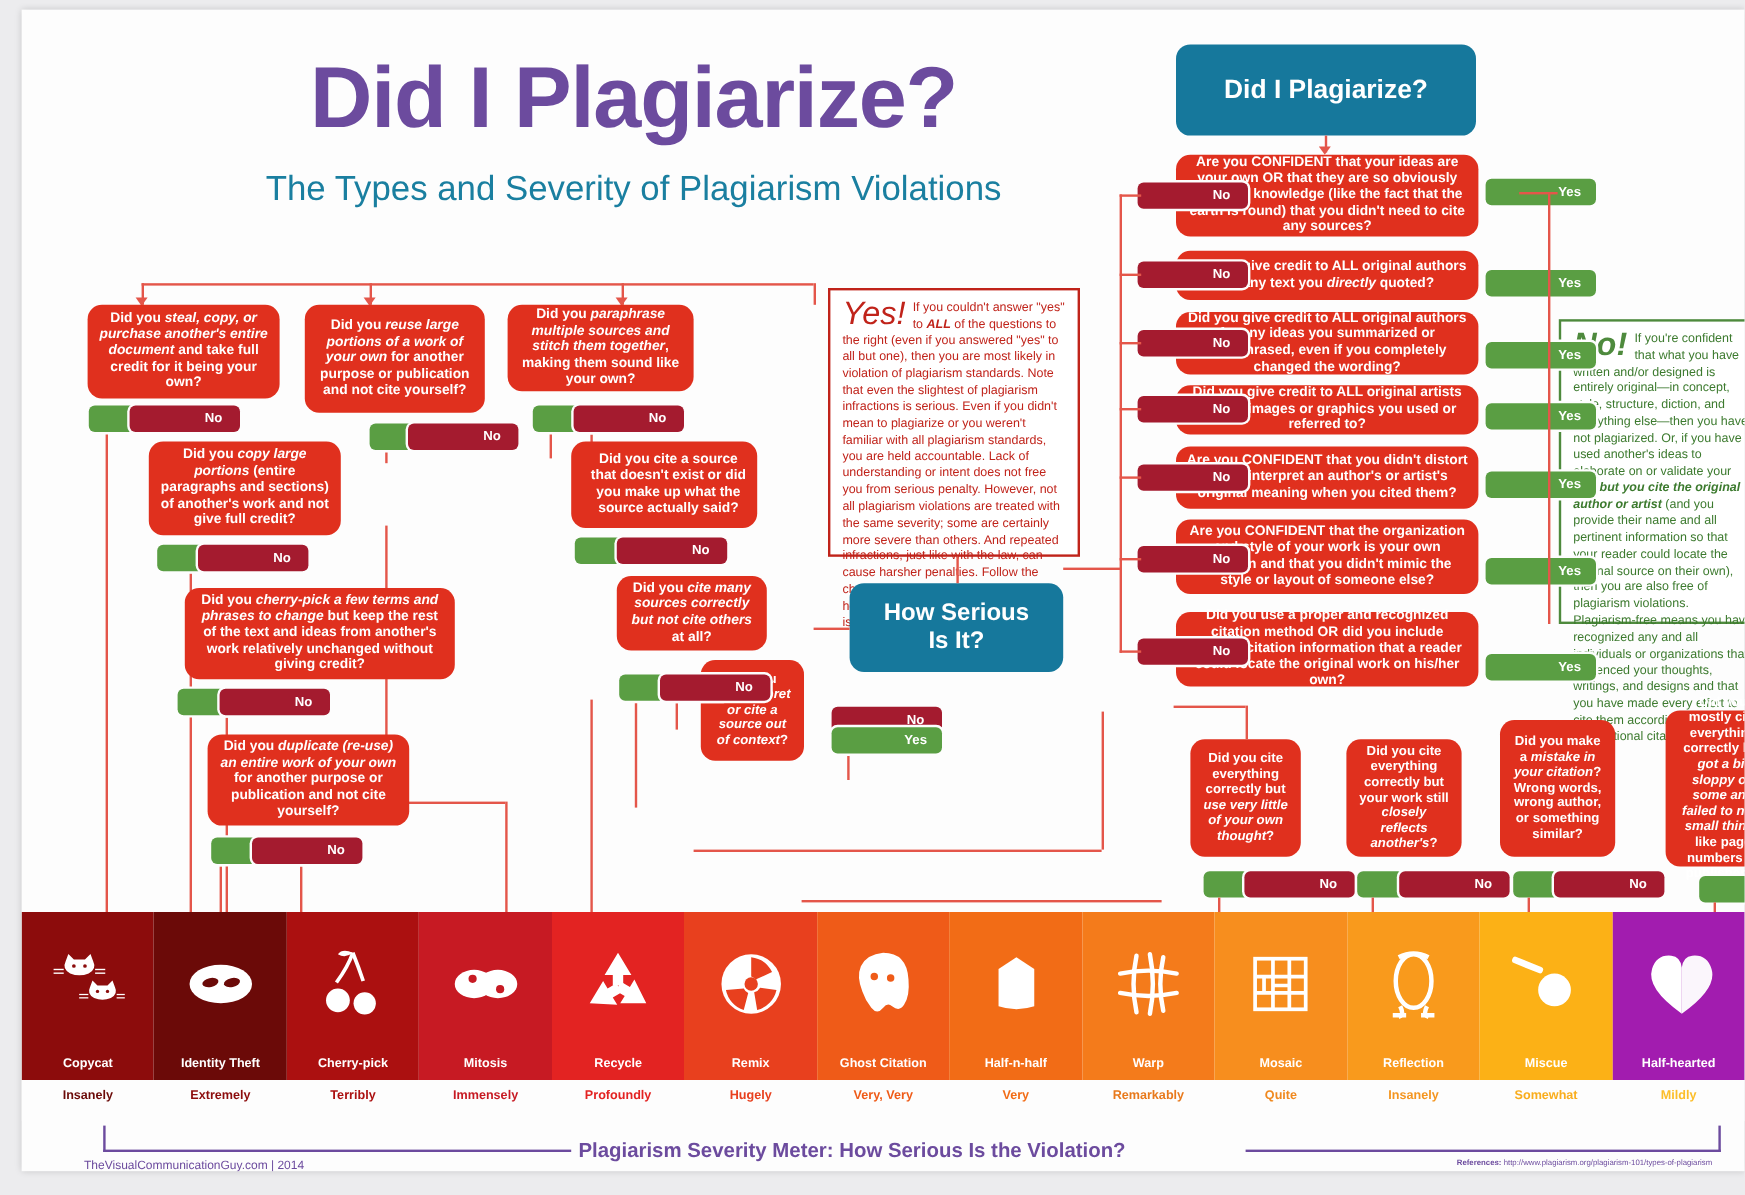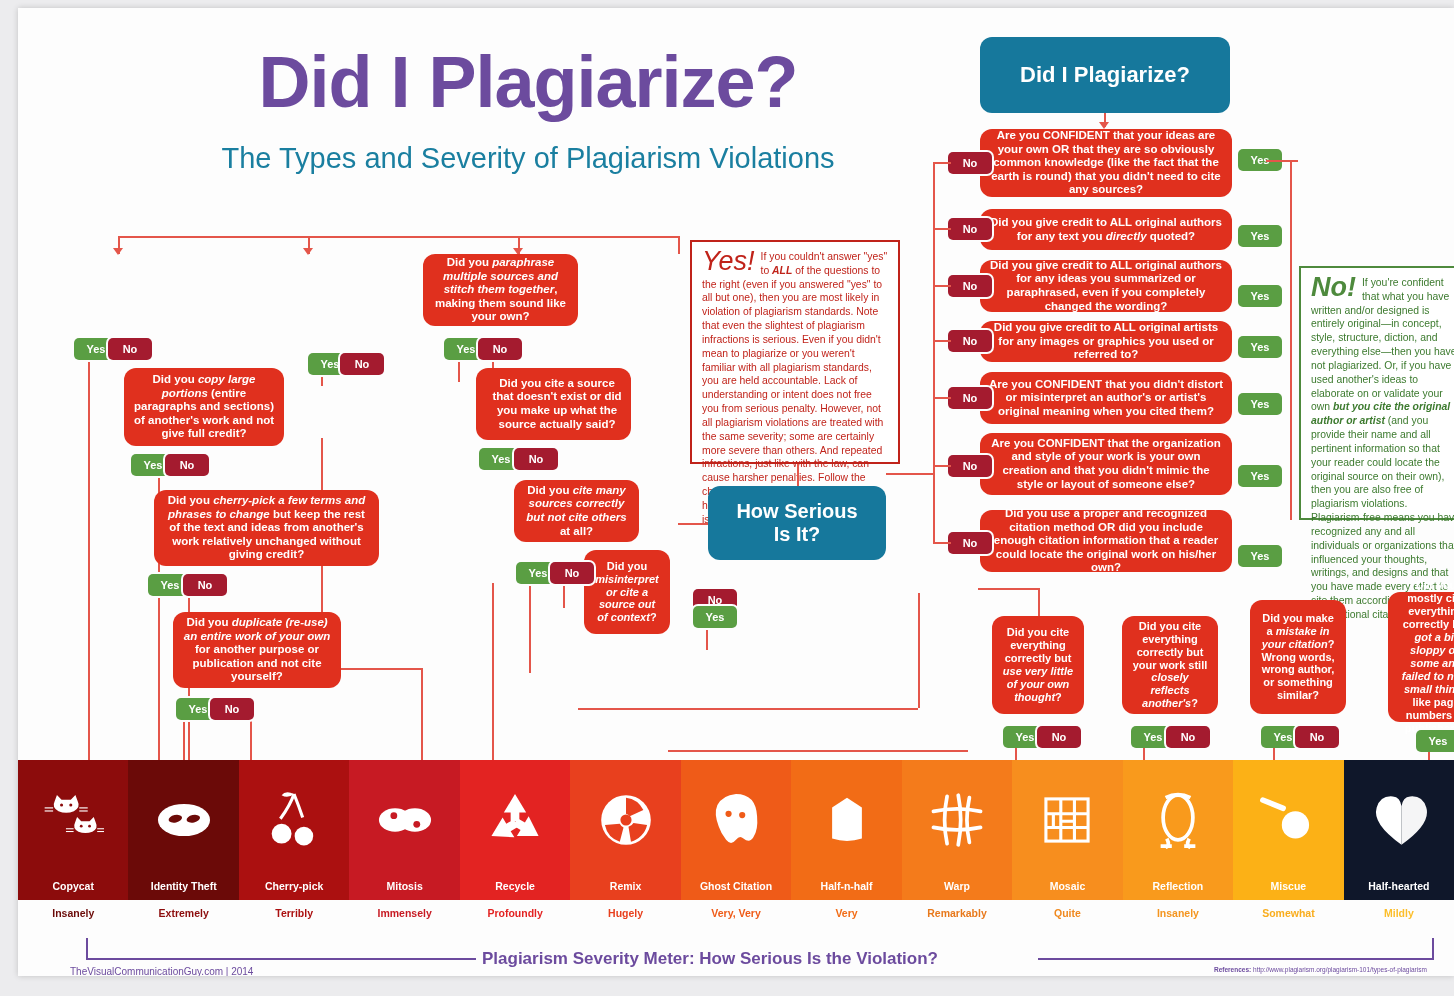"No" .pill { padding-left: none -> 48px }
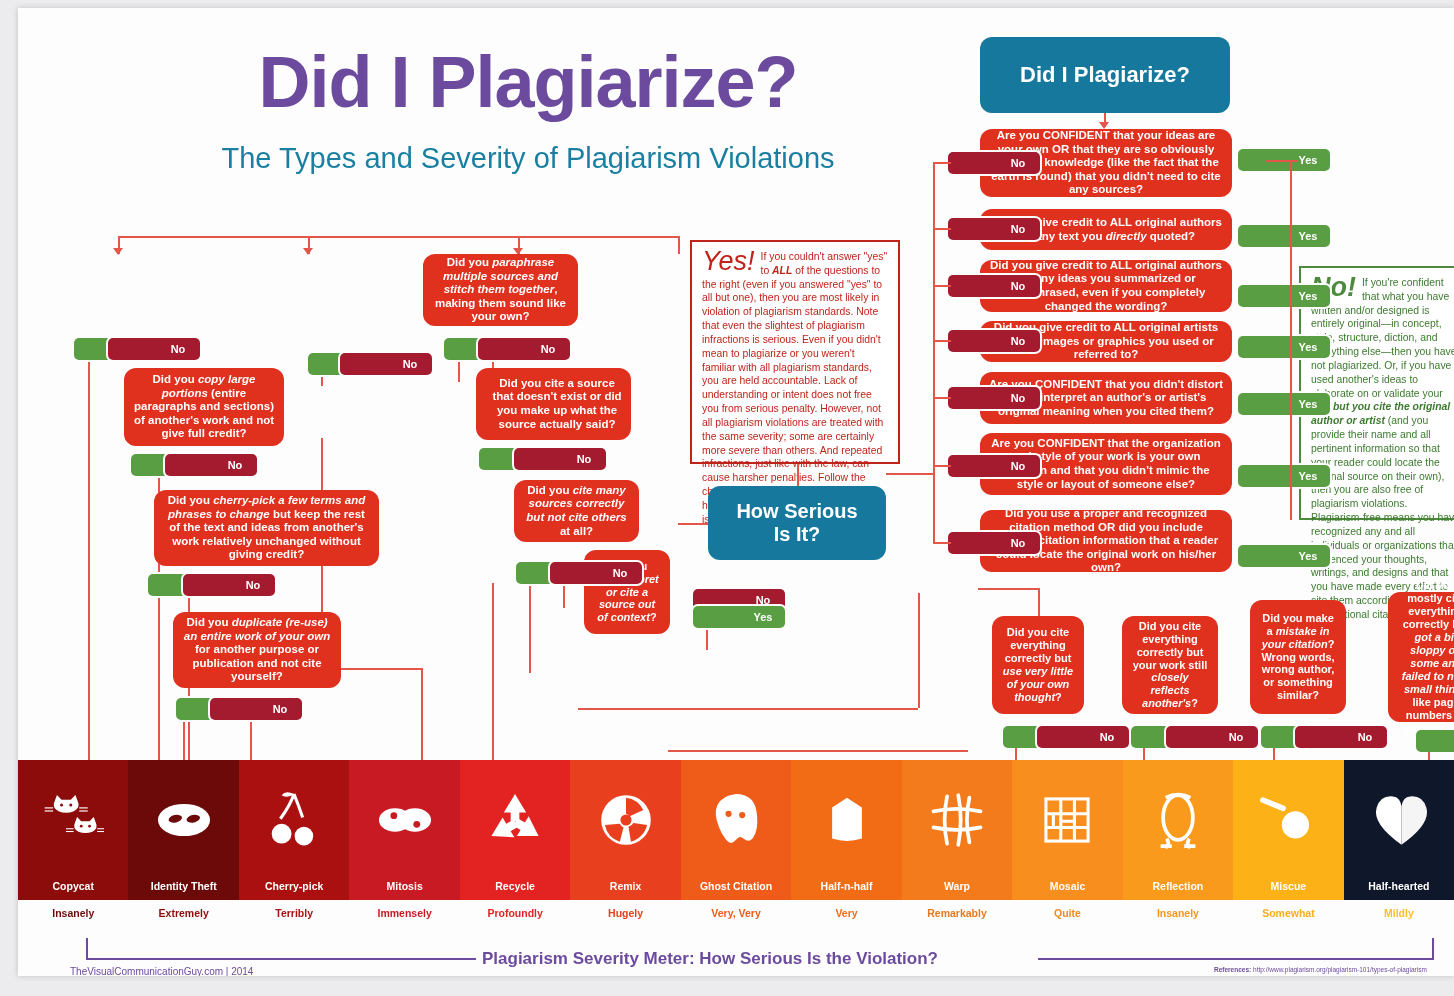"Did you steal, copy, or" div.qbox { html: none -> <div> <span>Did you <i>steal, copy, or purchase another's entire document</i> and take full credit for it being your own?</span> </div> }
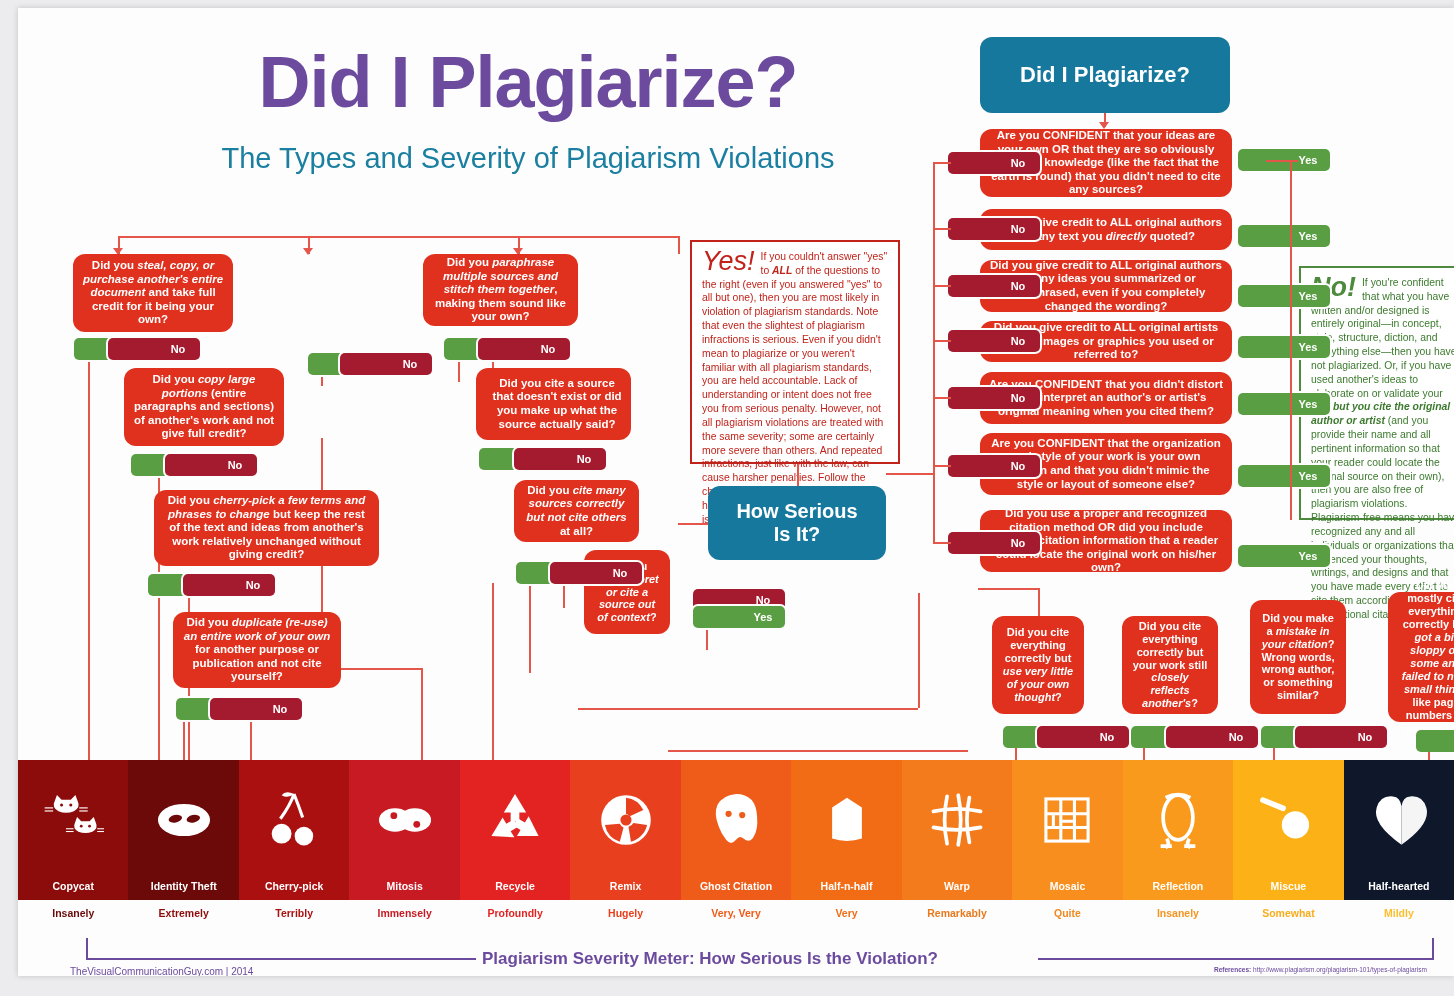"Did you reuse large portions" div.qbox { html: none -> <div> <span>Did you <i>reuse large portions of a work of your own</i> for another purpose or publication and not cite yourself?</span> </div> }
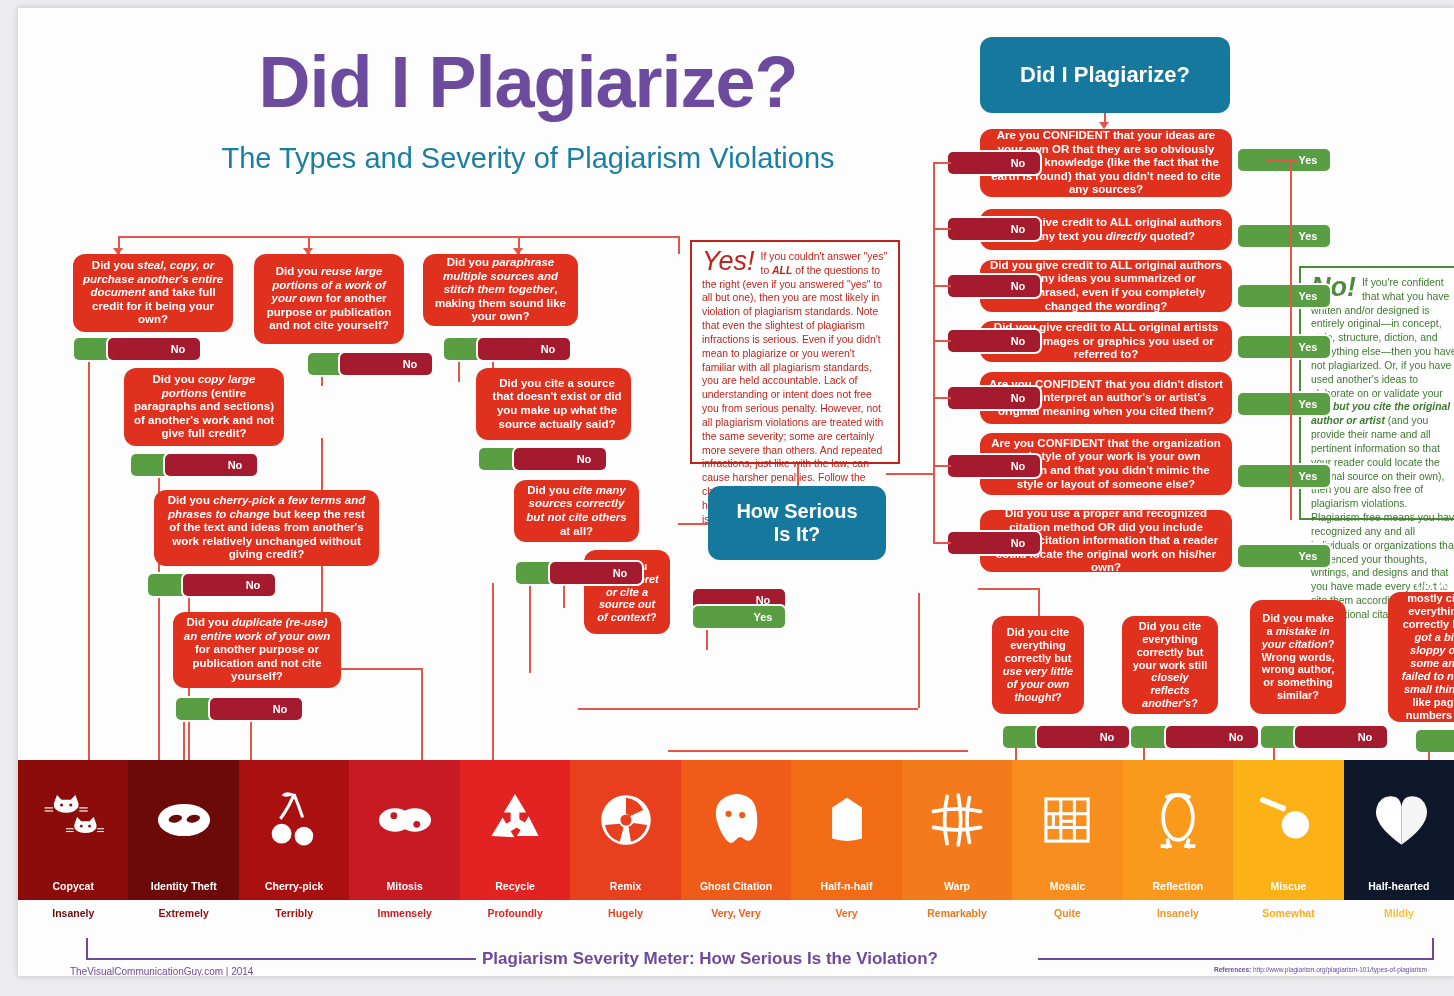"Half-hearted" div.seg { background: #0f172a -> #a21caf }
